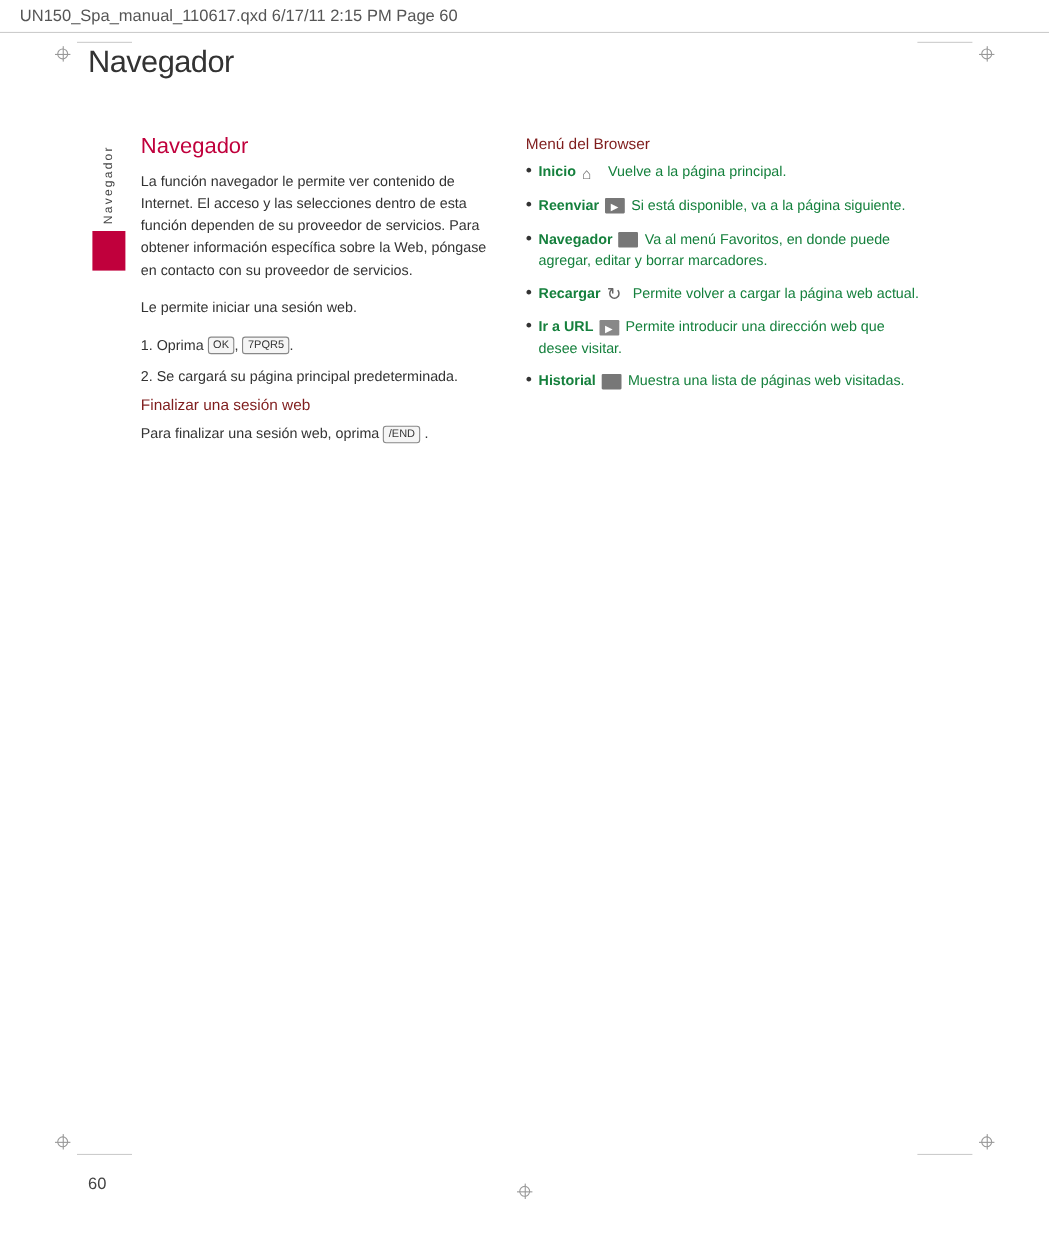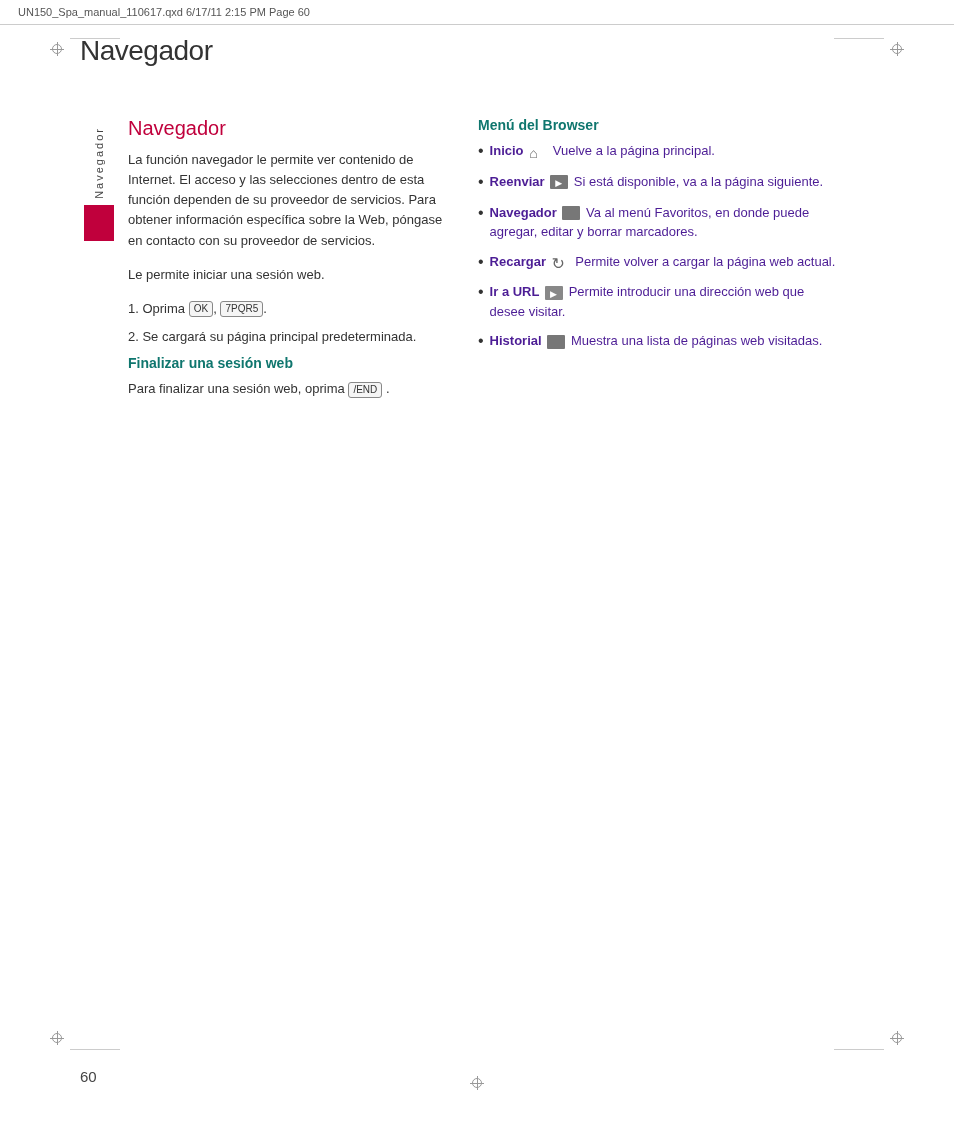"UN150_Spa_manual_110617.qxd 6/17/11 2:15" .header-bar { font-size: 11px -> 15px }
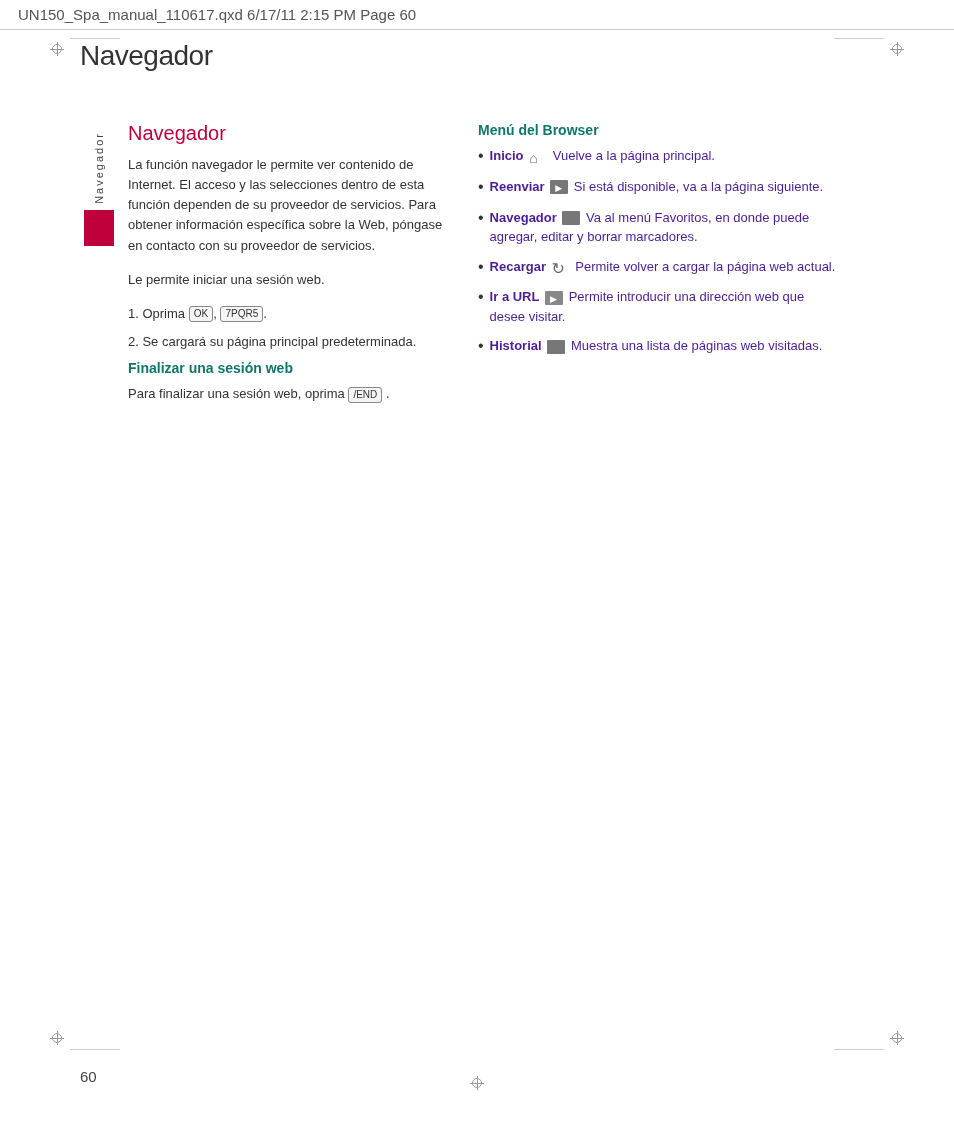"Menú del Browser" .section-title-black { color: #0f766e -> #7f1d1d; font-weight: bold -> normal }
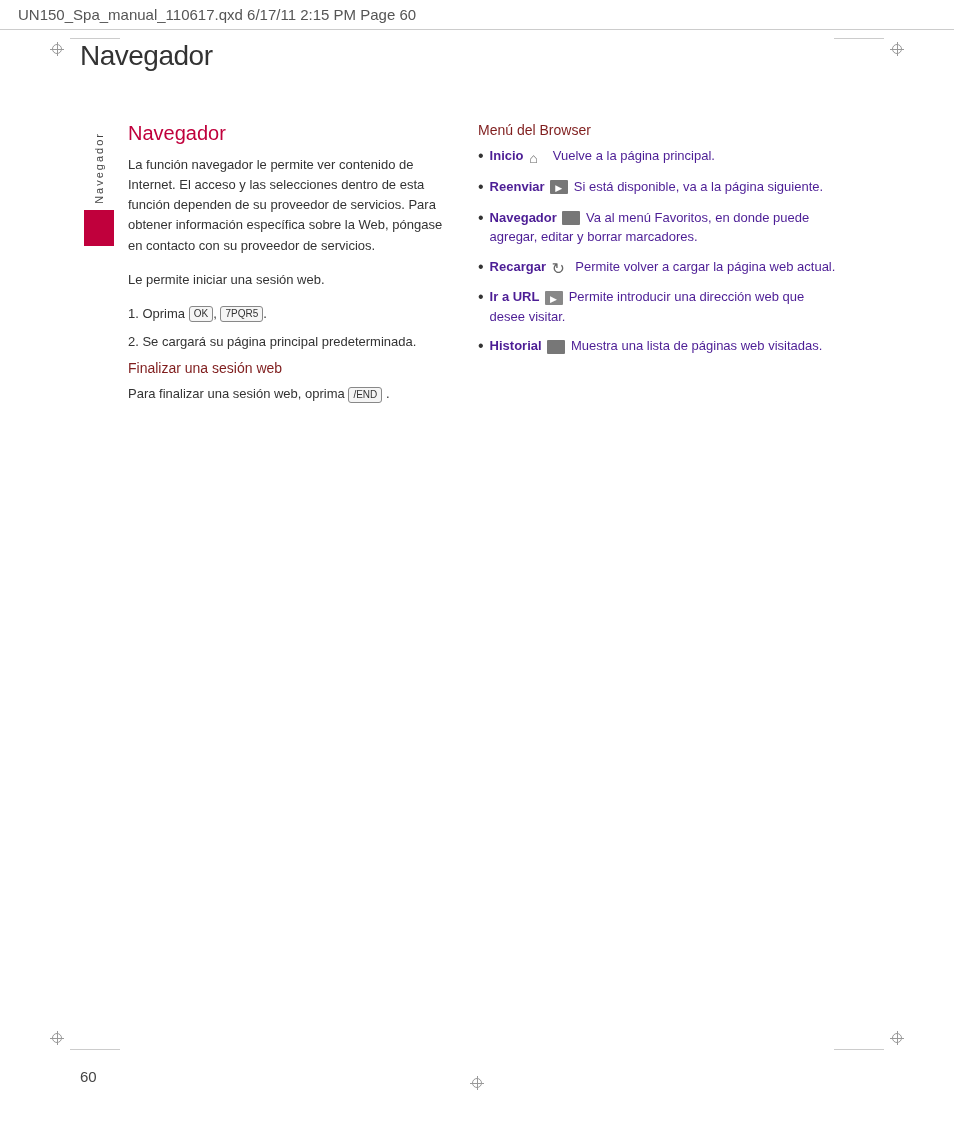"Inicio Vuelve a la página" .bullet-list li { color: #4c1d95 -> #15803d }
